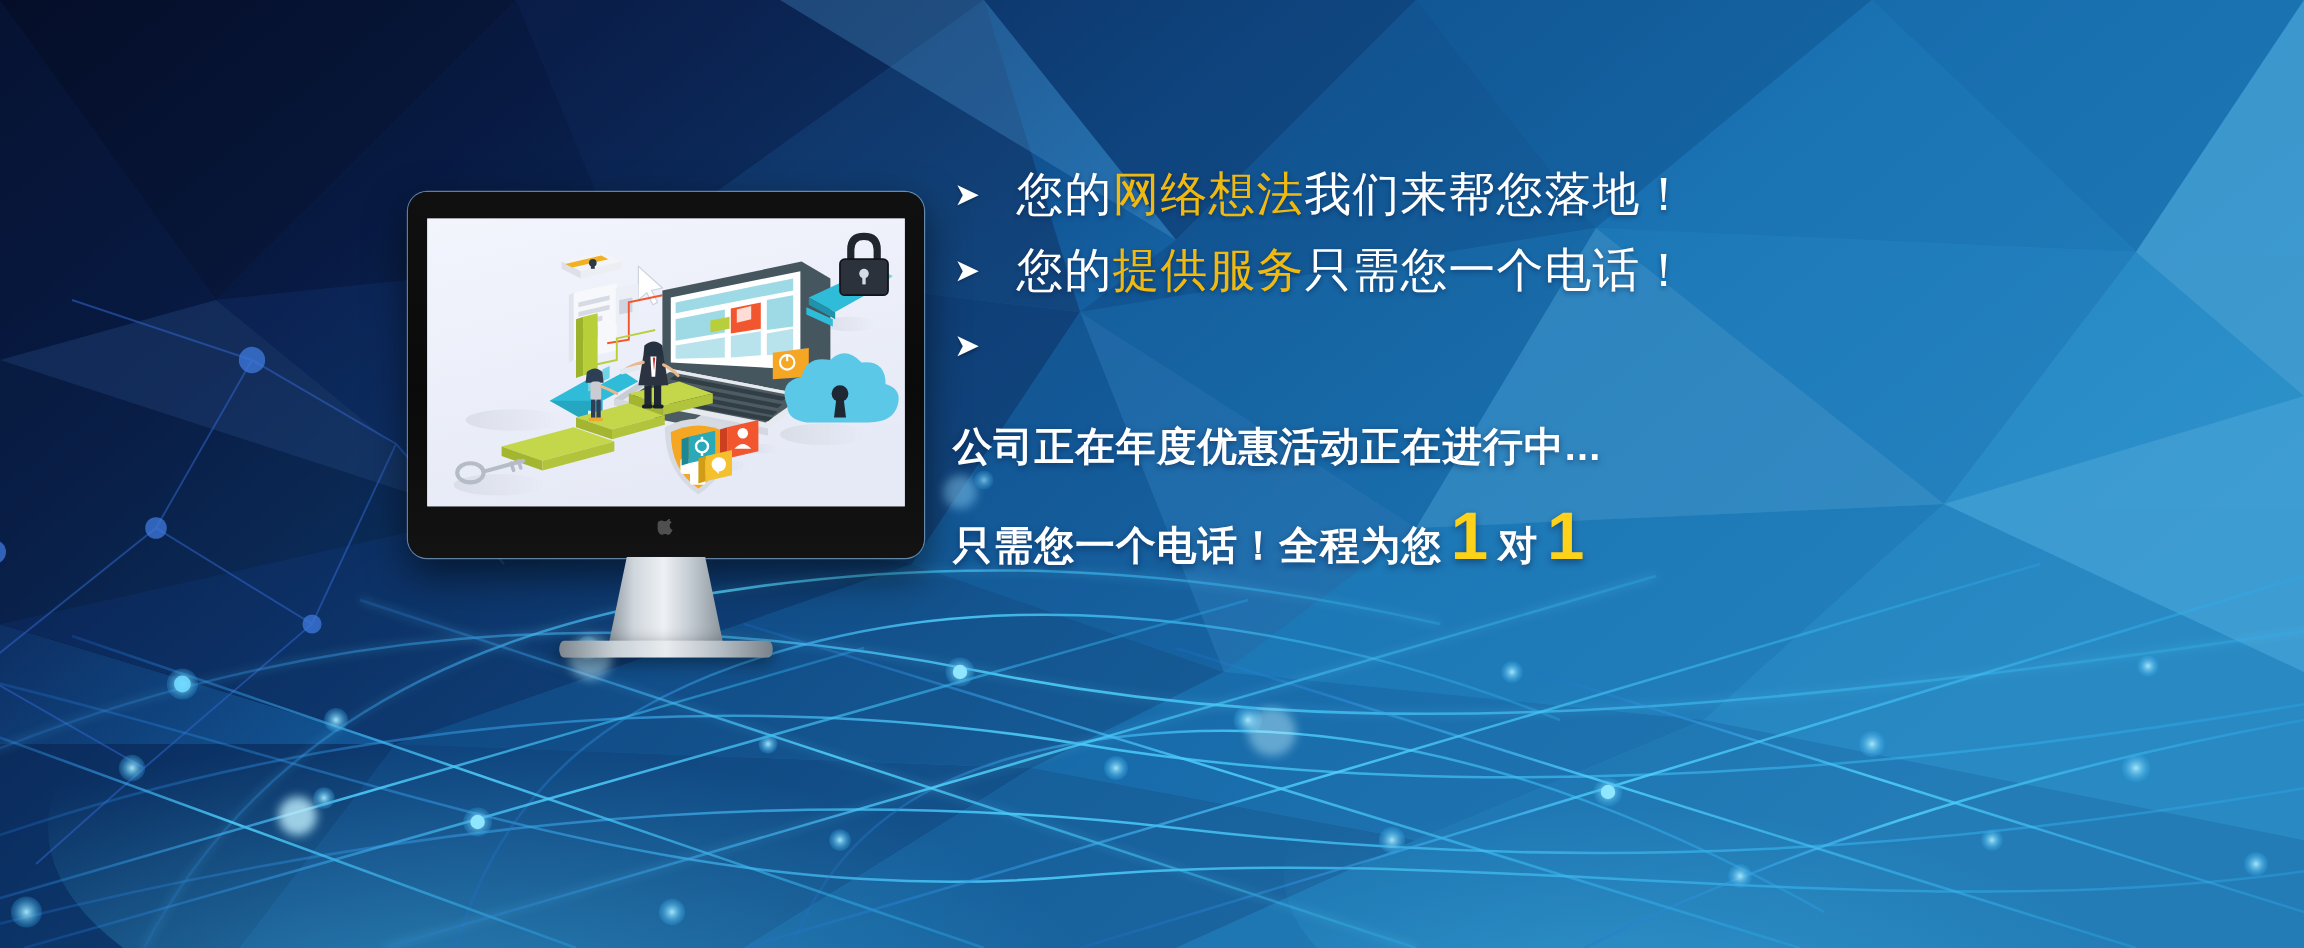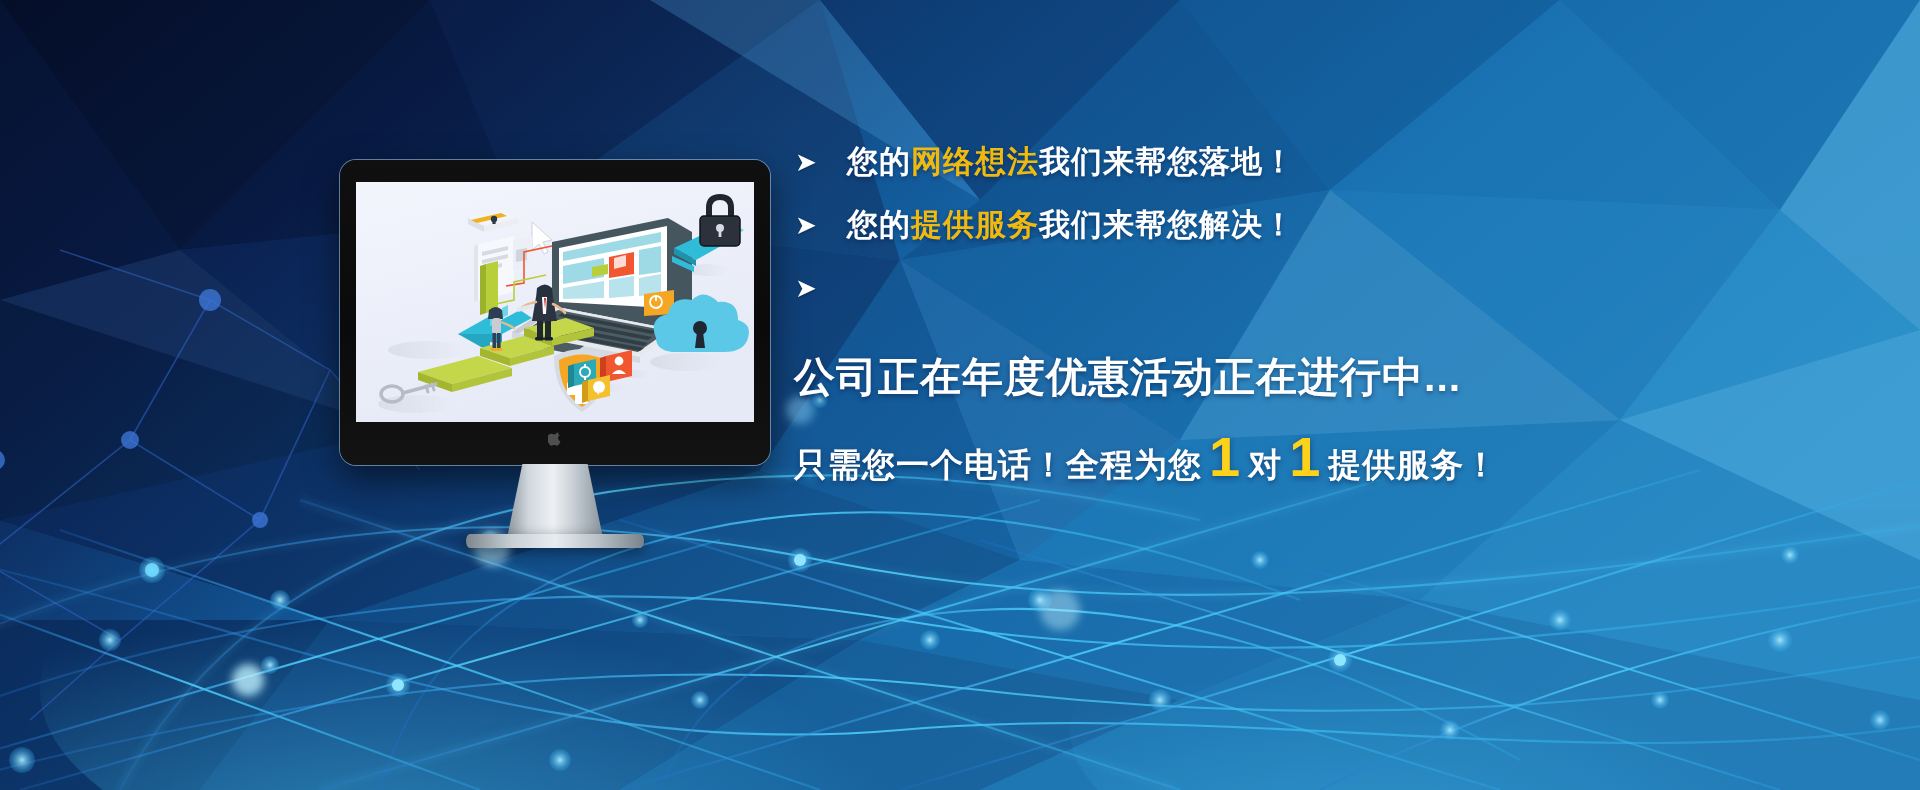"您的网络想法我们来帮您落地！" .bullet-text { font-size: 31px -> 39px; font-weight: bold -> normal }
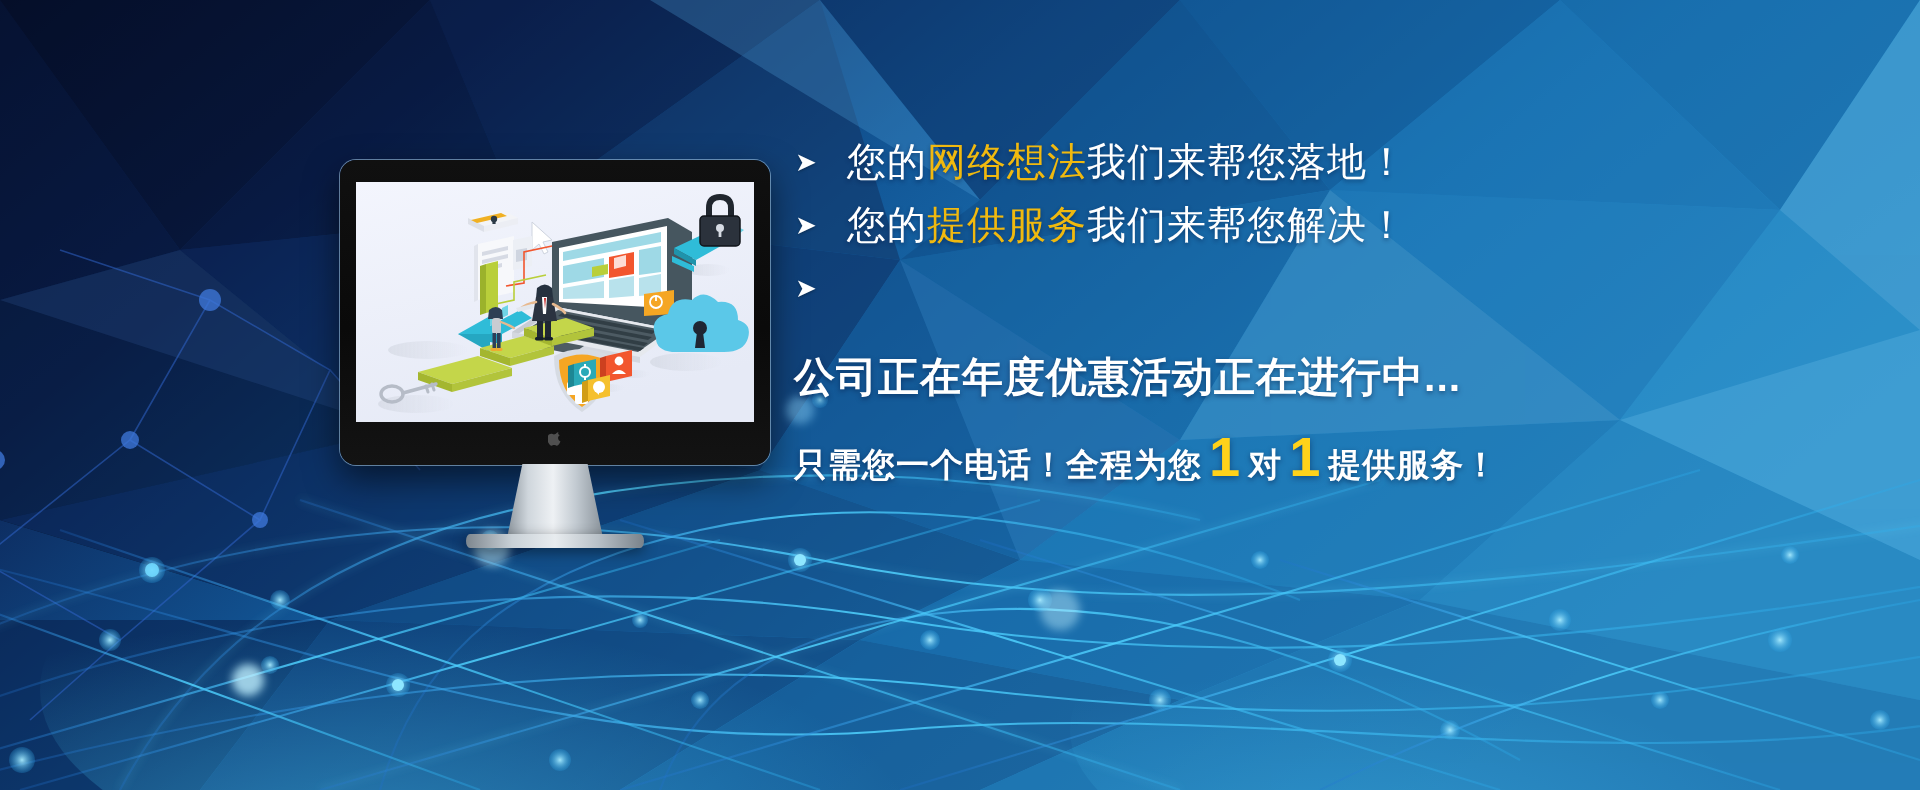"我们来帮您解决！" span { text: 我们来帮您解决 -> 只需您一个电话 }
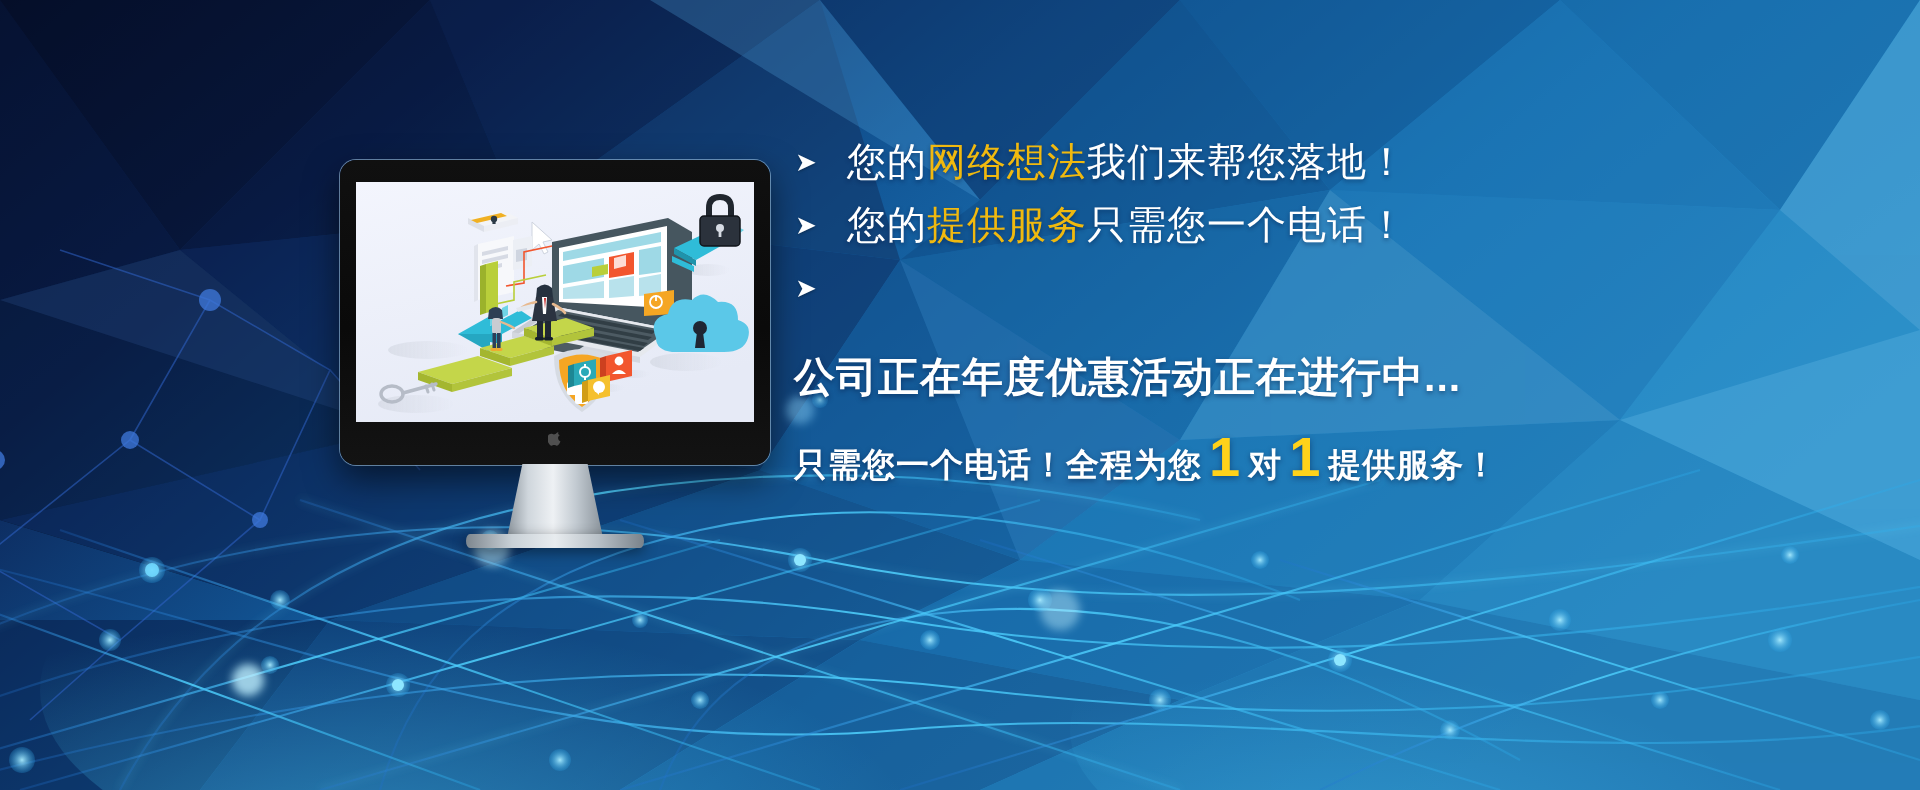"公司正在年度优惠活动正在进行中..." #promo-line { font-size: 41px -> 33px }
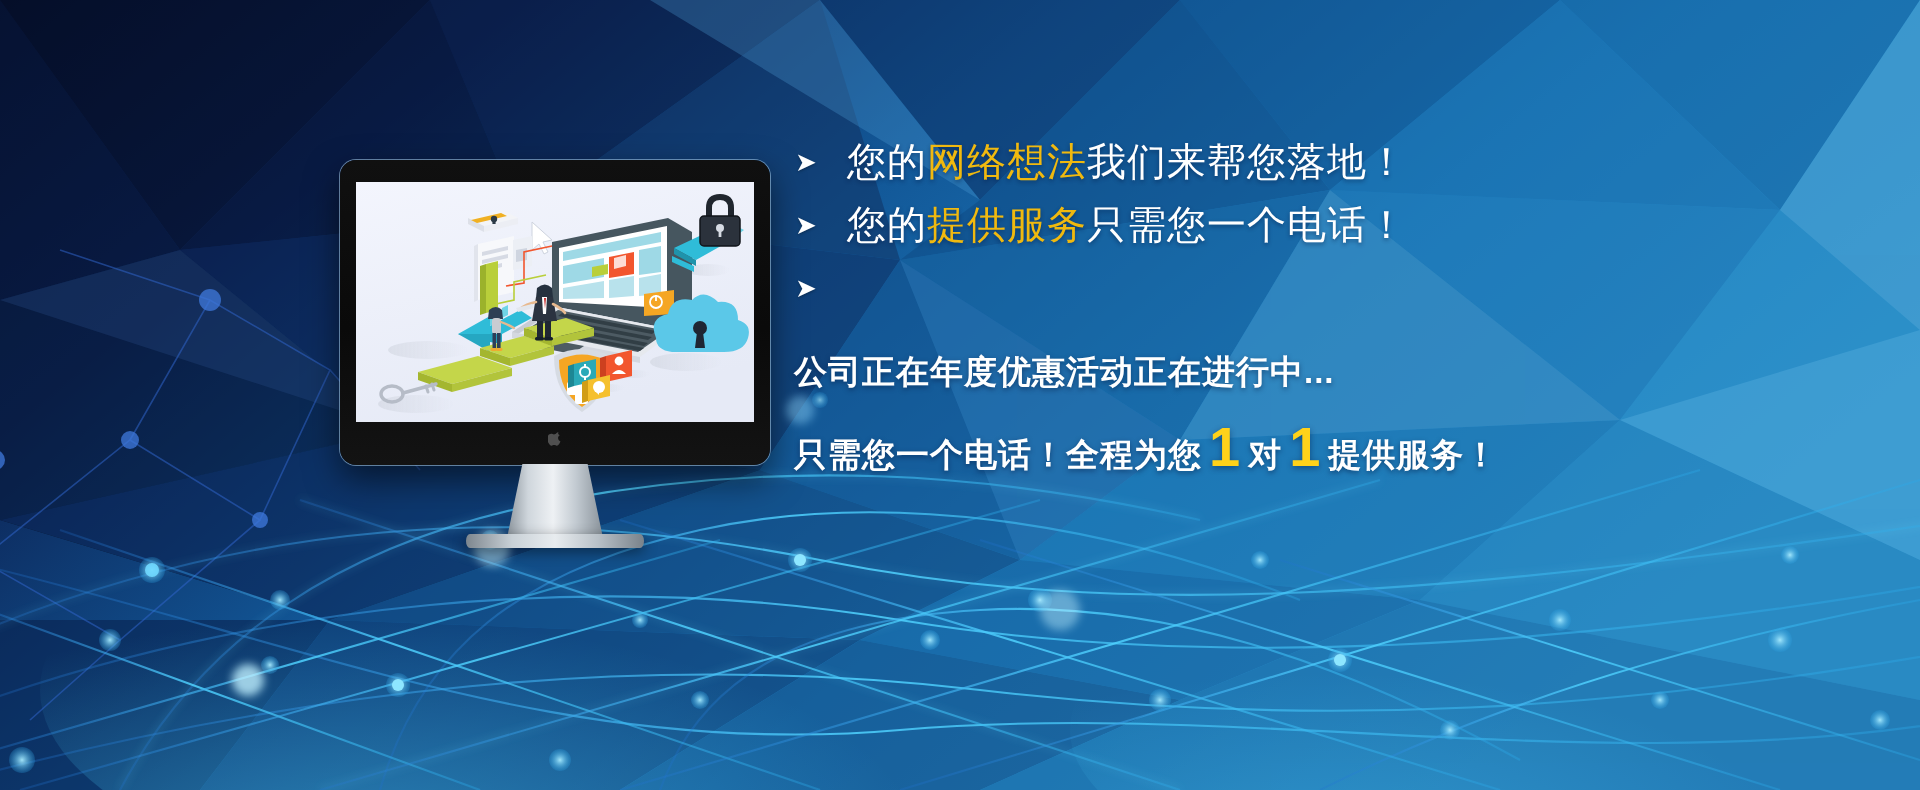"提供服务！" span.sl-seg { html: <span>提供服务！</span> -> none }
